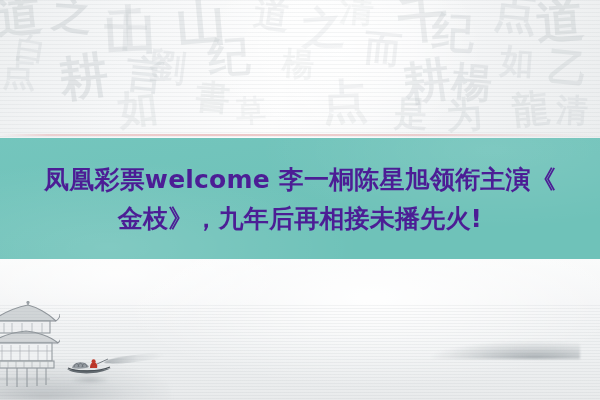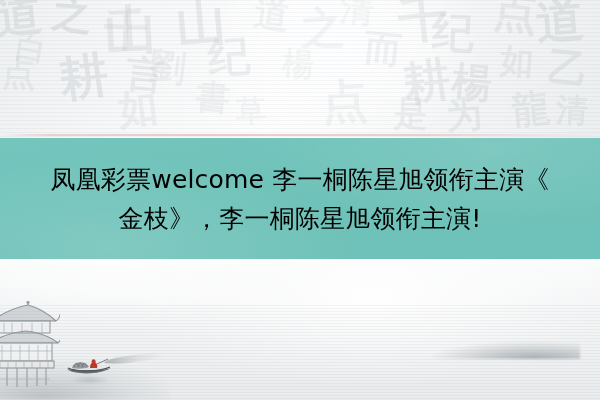"凤凰彩票welcome 李一桐陈星旭领衔主演《" #headline { color: #000000 -> #4c1d95; font-weight: 400 -> 700 }
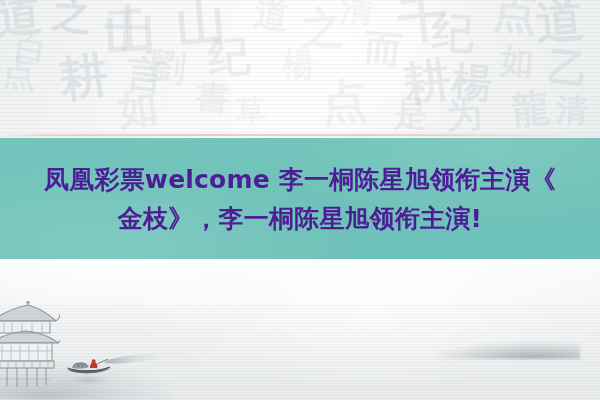"金枝》，李一桐陈星旭领衔主演!" div { text: 李一桐陈星旭领衔主演 -> 九年后再相接未播先火 }
